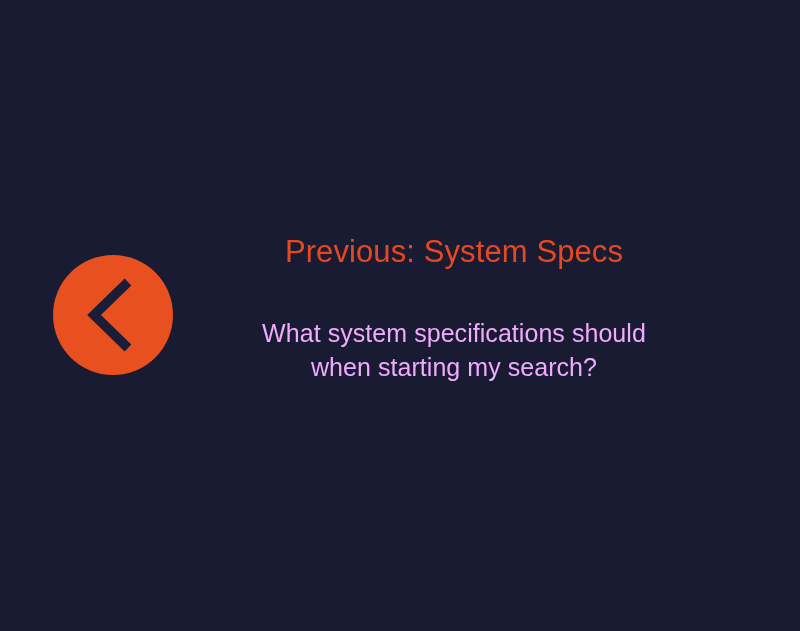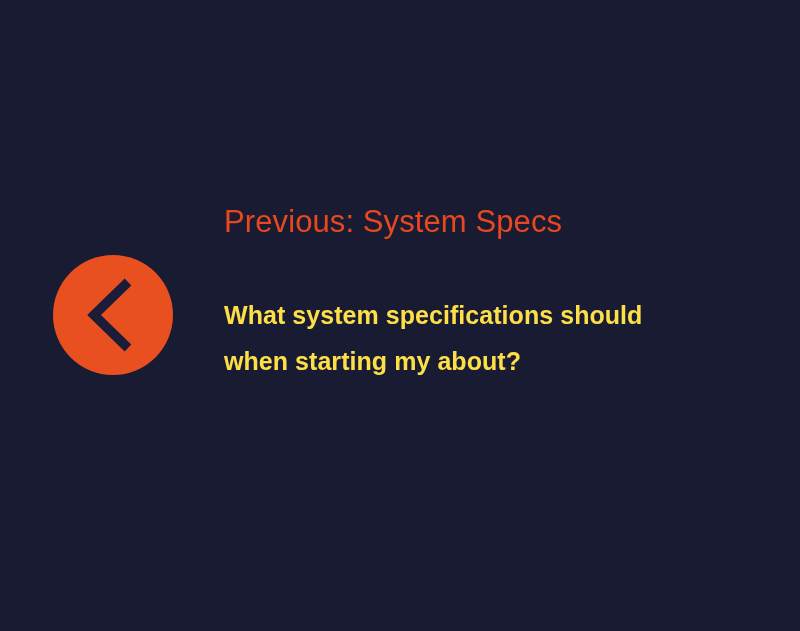"Previous: System Specs" #content { text-align: left -> center; top: 202px -> 232px }
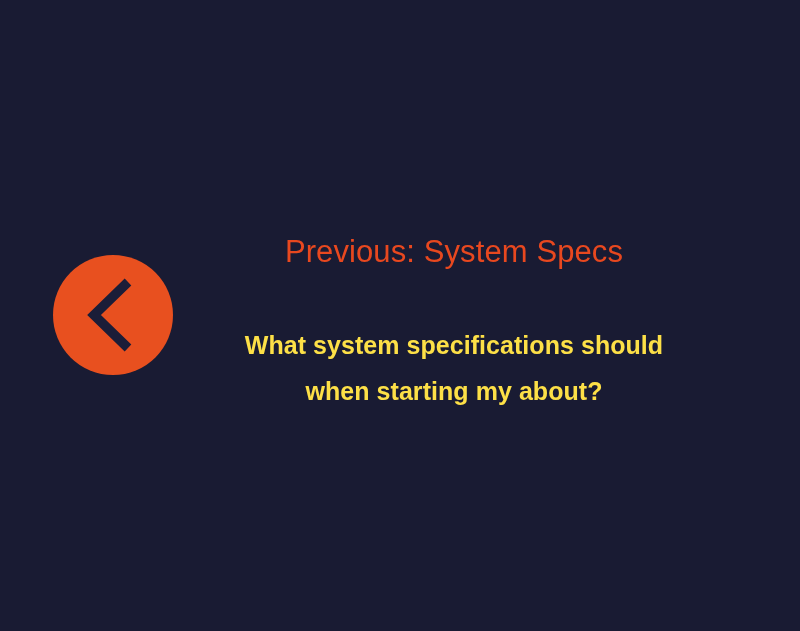"What system specifications should" #body-copy .body-line { color: #fde047 -> #f0abfc; font-weight: 700 -> 400; margin-top: 12px -> none }
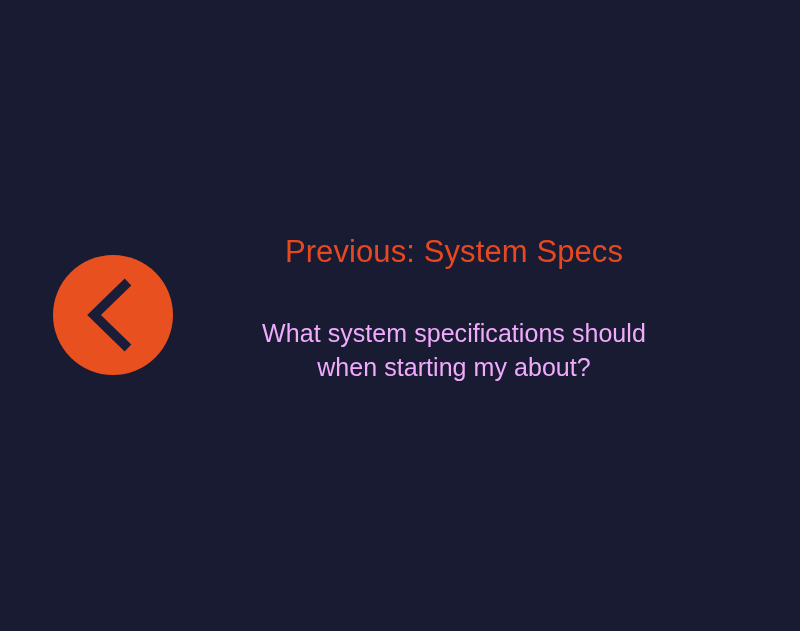"when starting my about?" span.body-line { text: about -> search }
